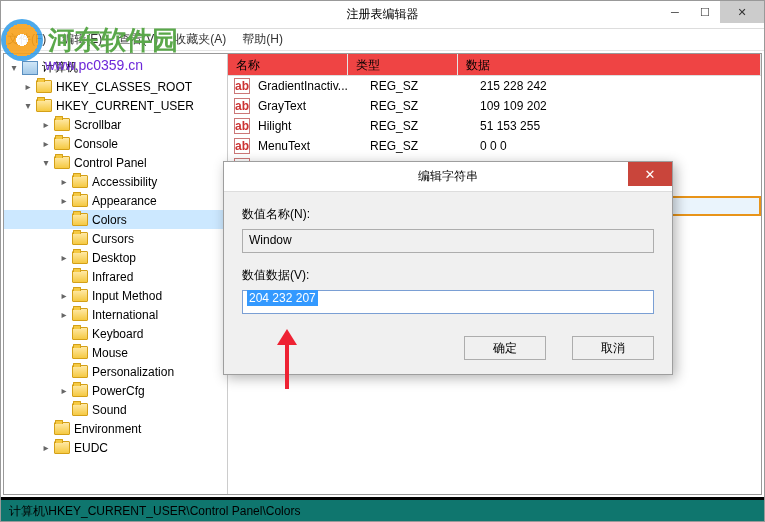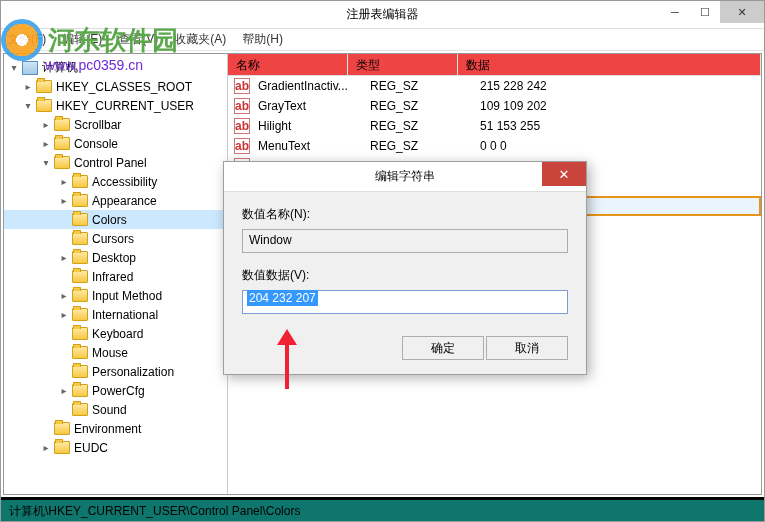"编辑字符串" .dialog { width: 364px -> 450px }
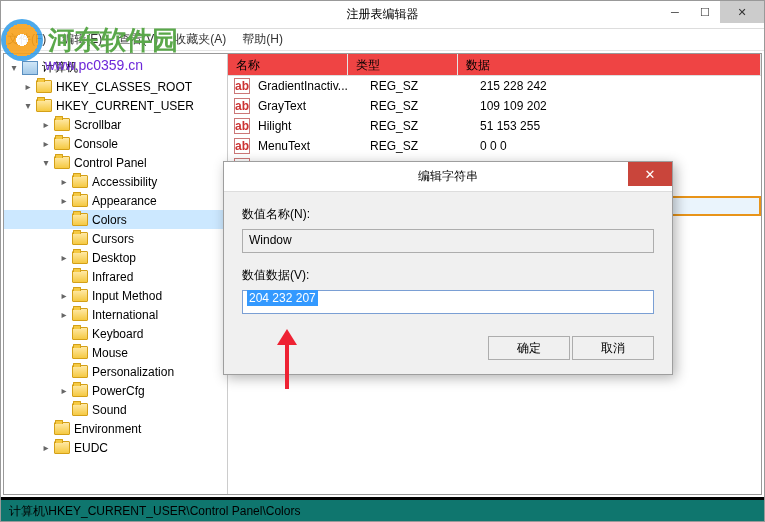"确定" .dlg-buttons { gap: 2px -> 26px }
